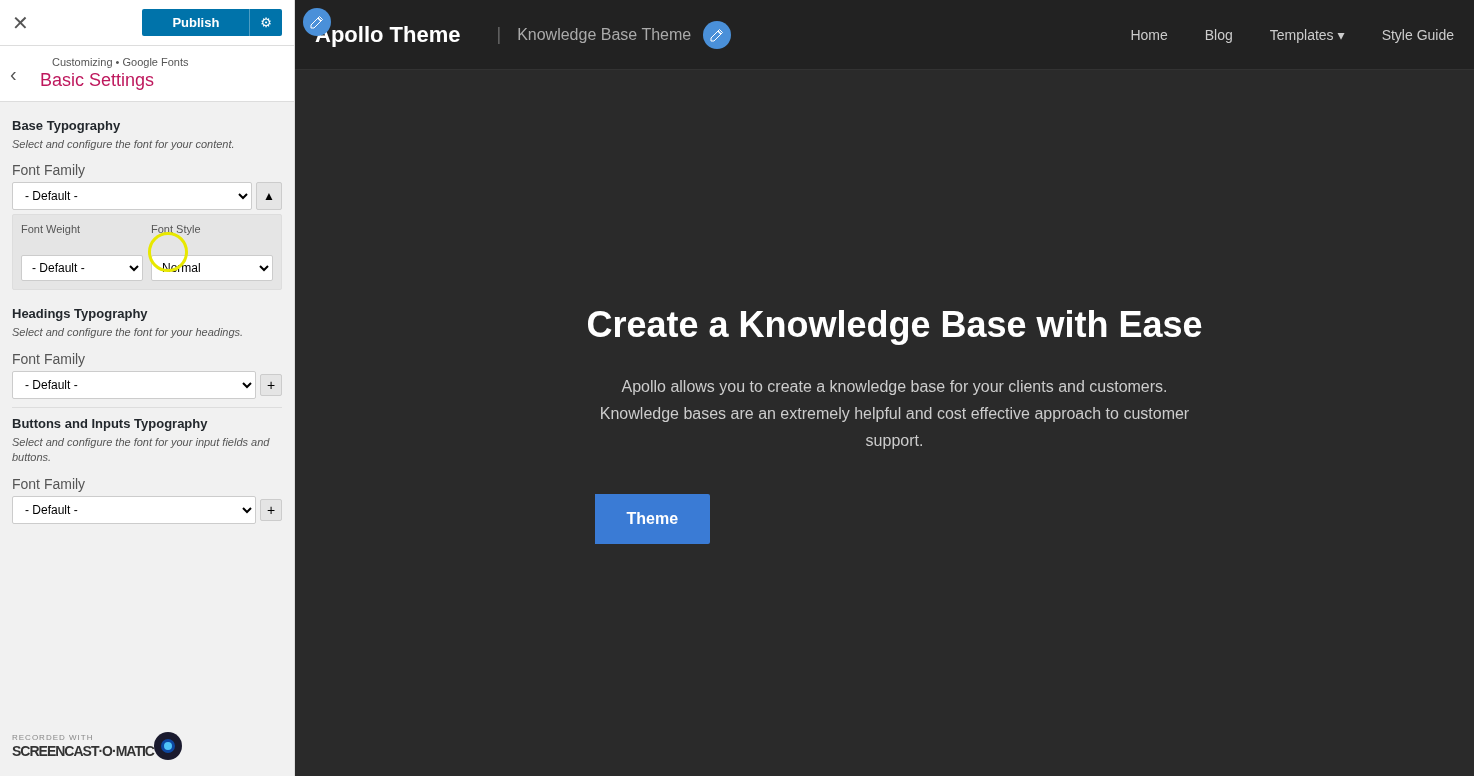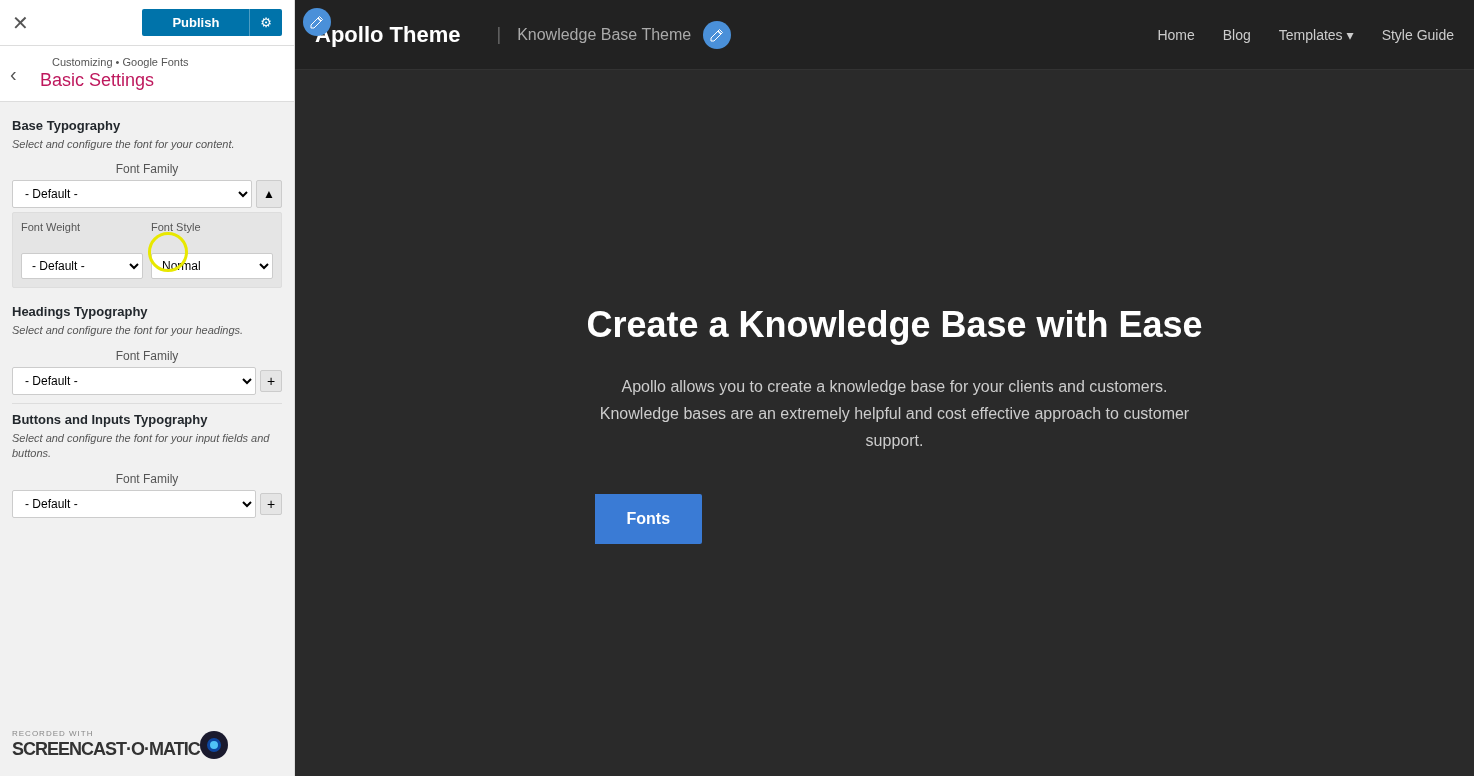"Home" .preview-nav-links { gap: 28px -> 37px }
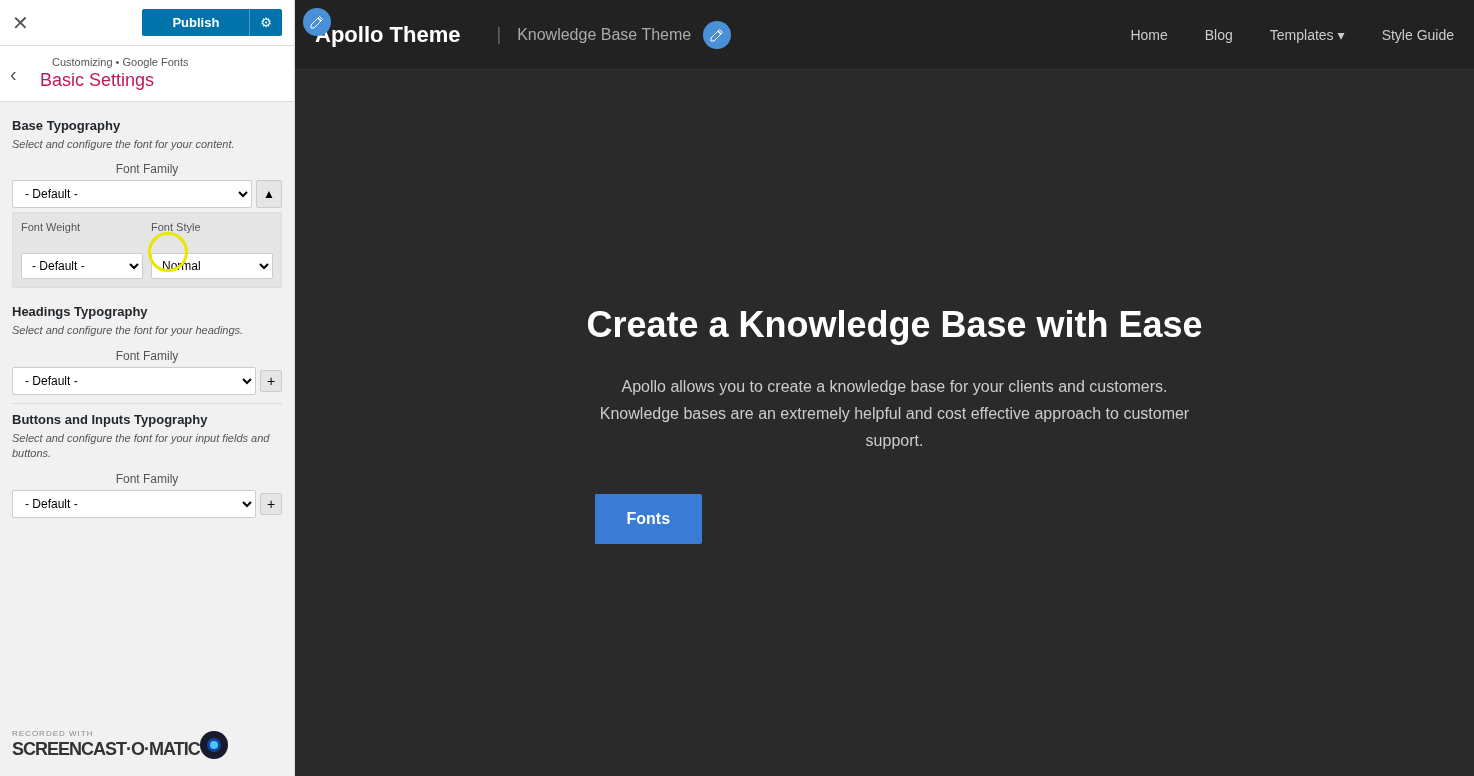"Font Family" .field-label { font-size: 12px -> 14px; text-align: center -> none }
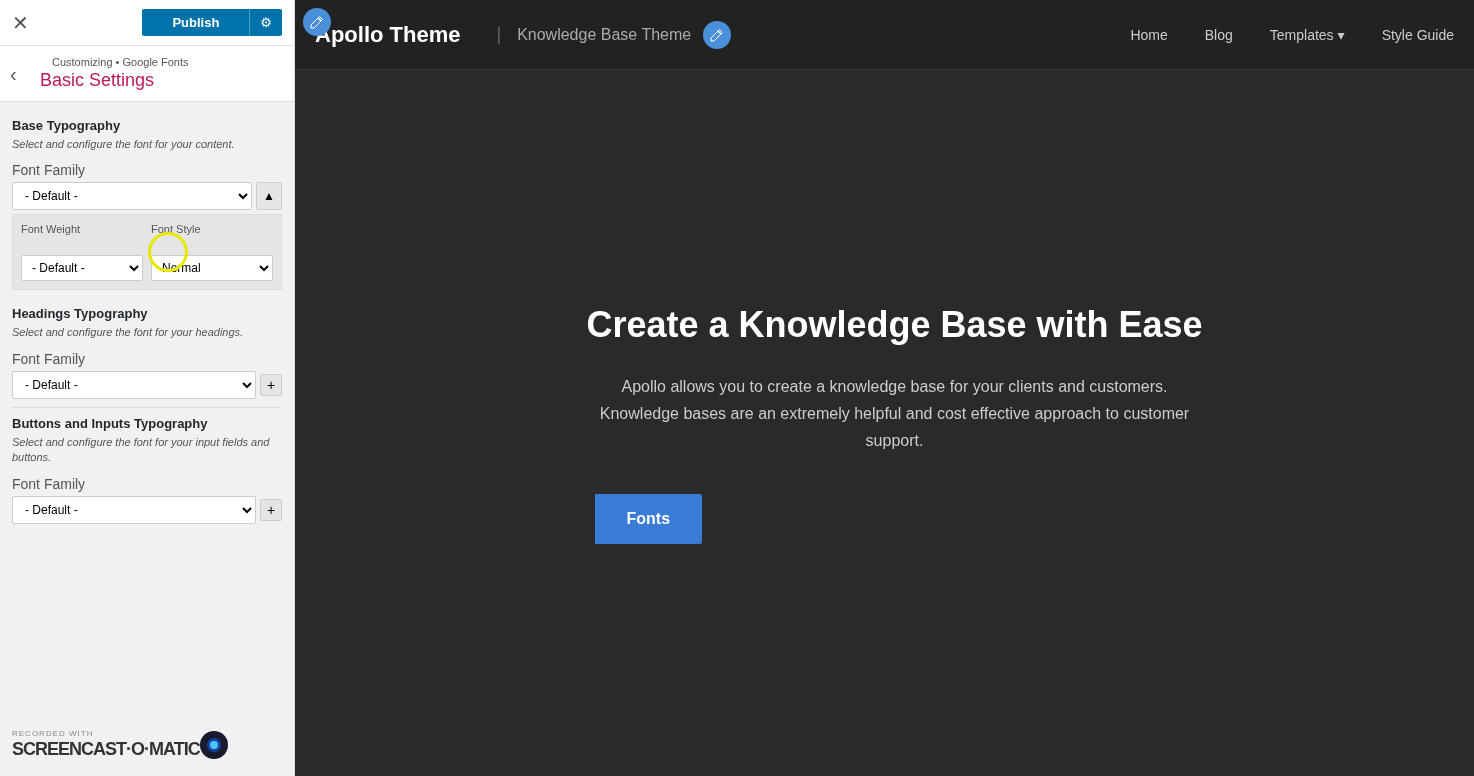"Fonts" button.search-button { text: Fonts -> Theme }
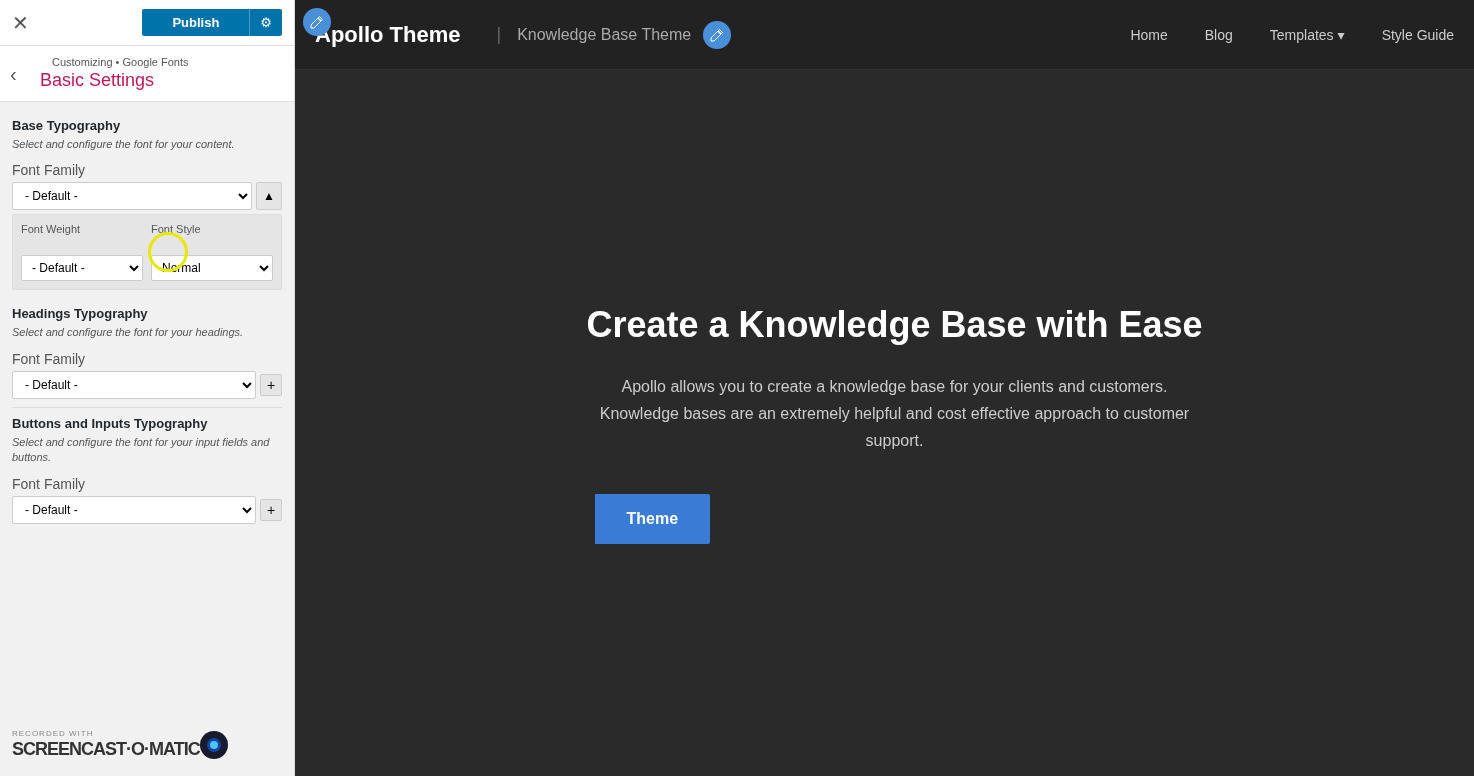"SCREENCAST·O·MATIC" .watermark-logo { font-size: 18px -> 14px }
